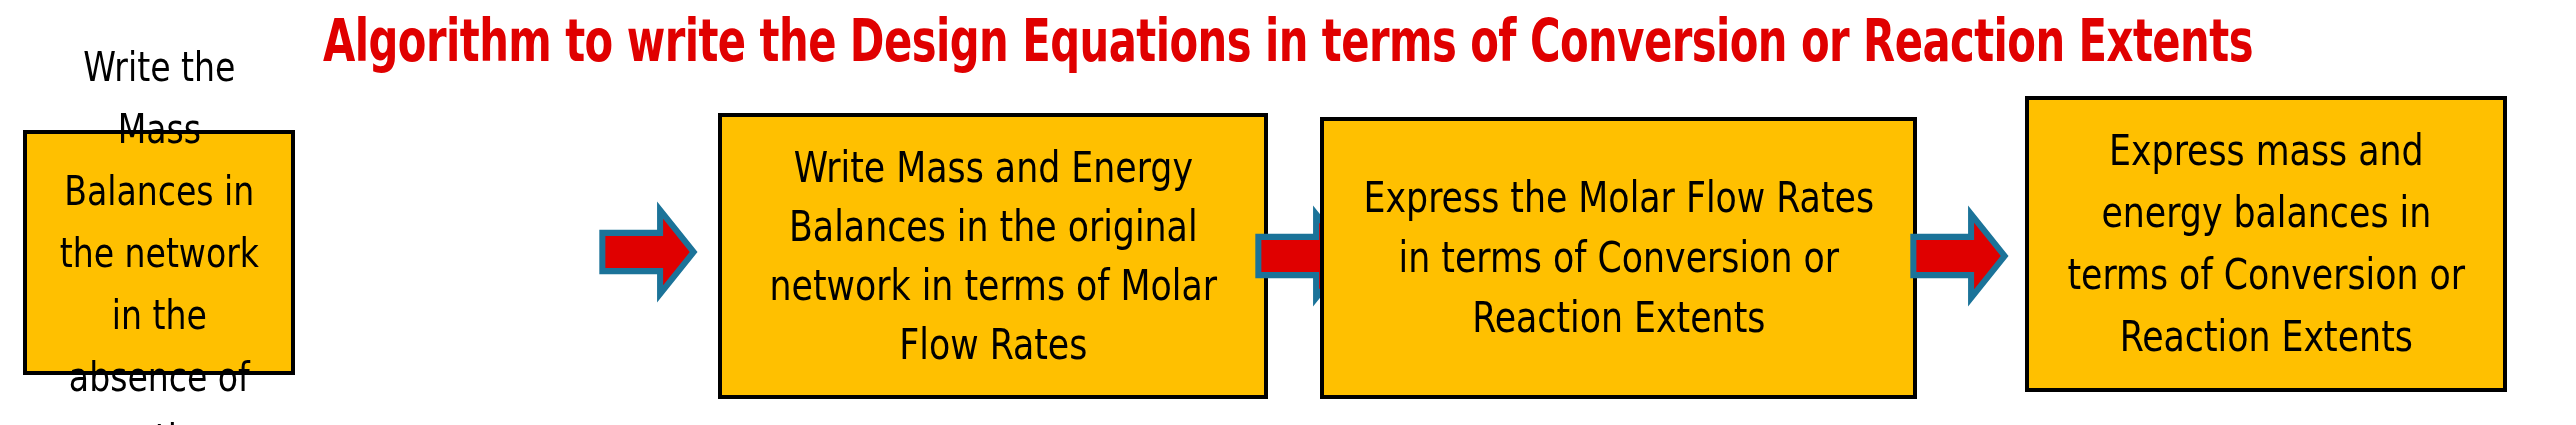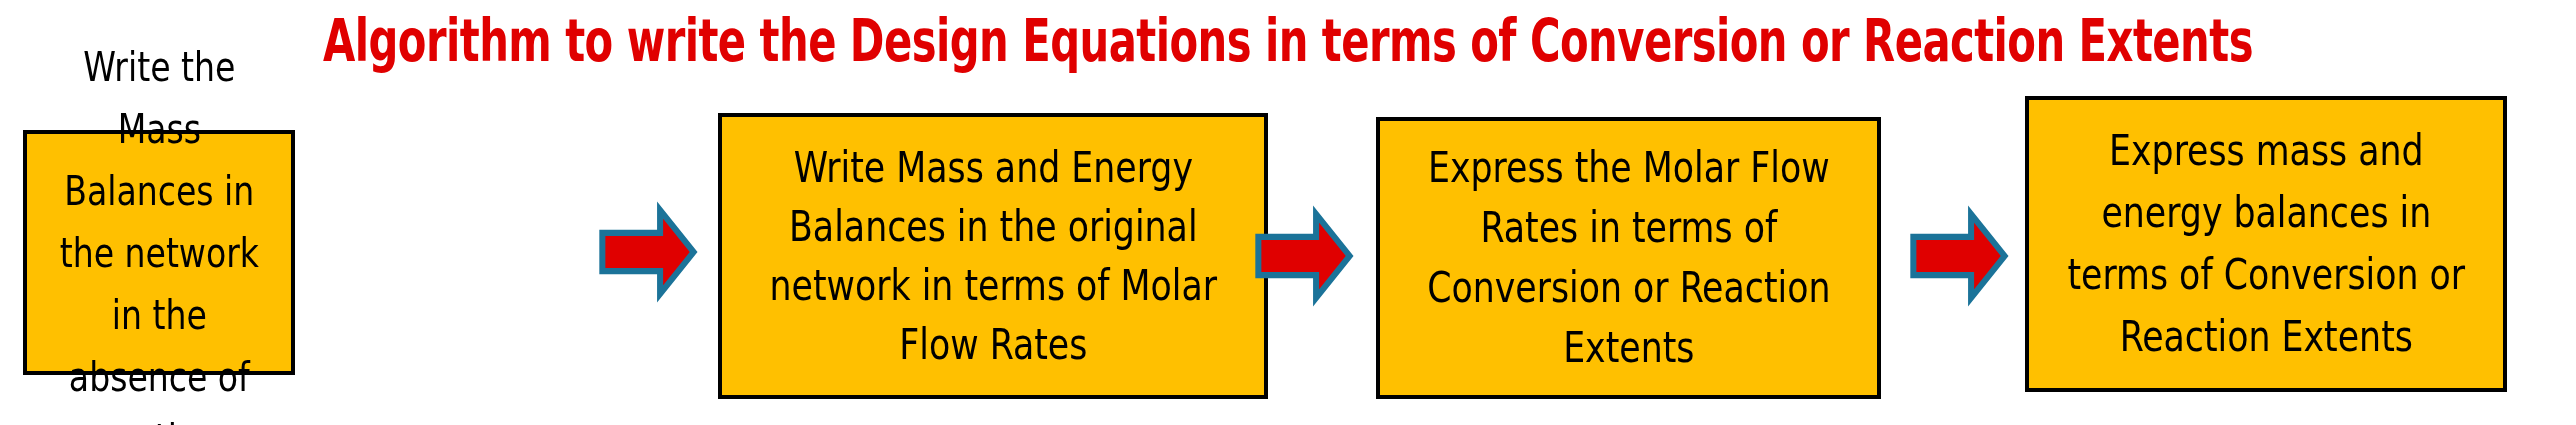"Express the Molar Flow Rates" #box-3 { left: 1376px -> 1320px; width: 505px -> 597px }
